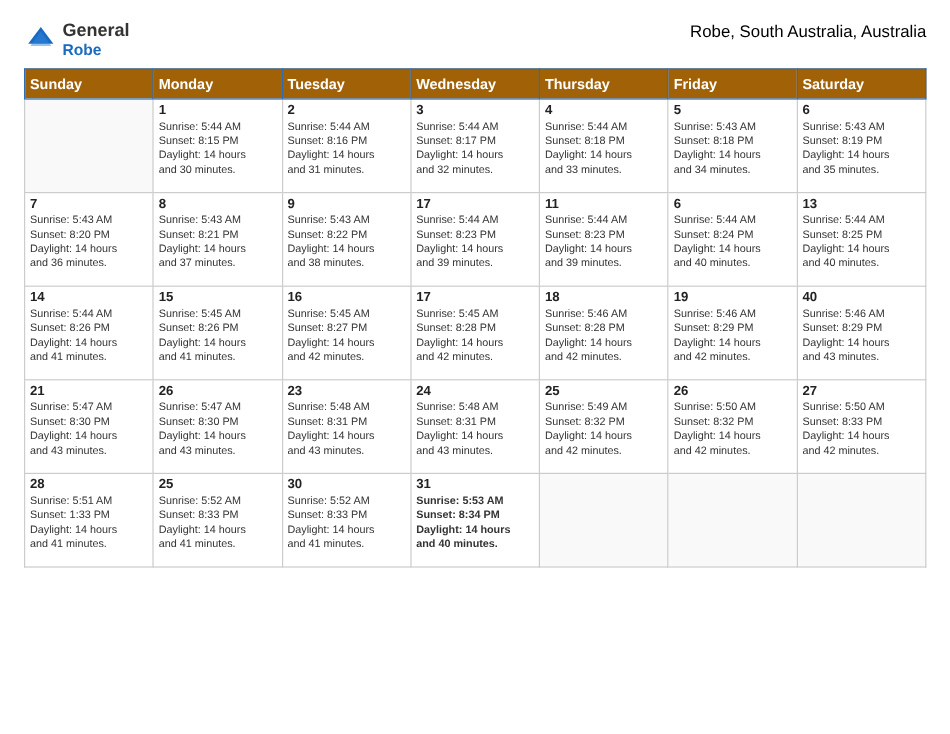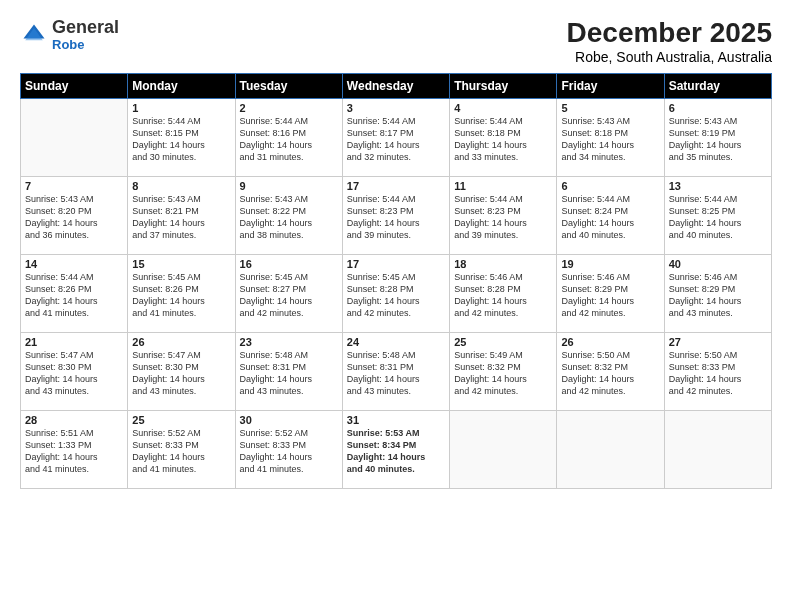"General" .logo-general { font-size: 18px -> 15px }
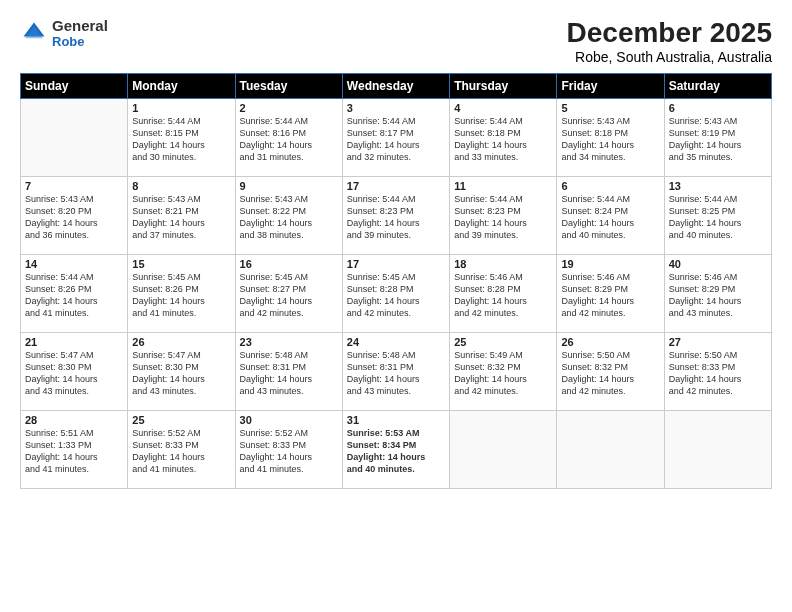"December 2025" div.main-title { html: <div>December 2025</div> -> none }
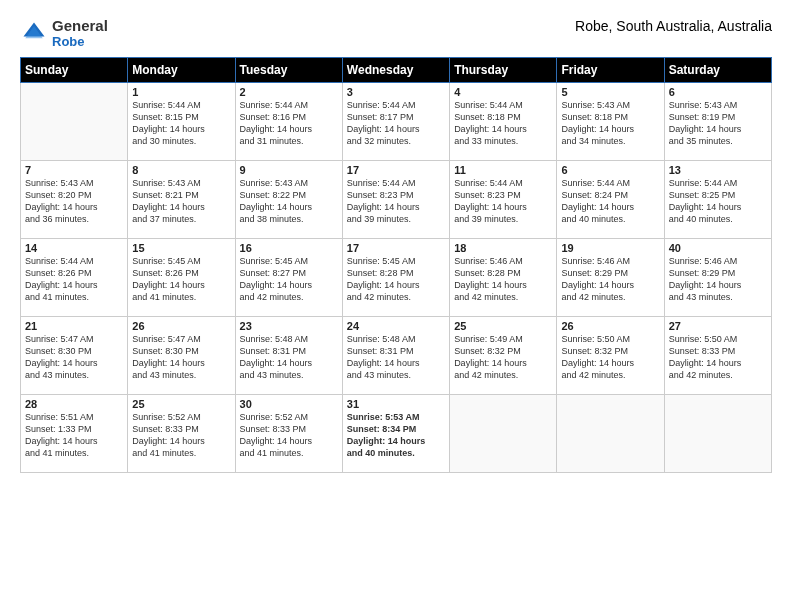"Sunday" .calendar thead tr th { background: #000000 -> #a16207 }
